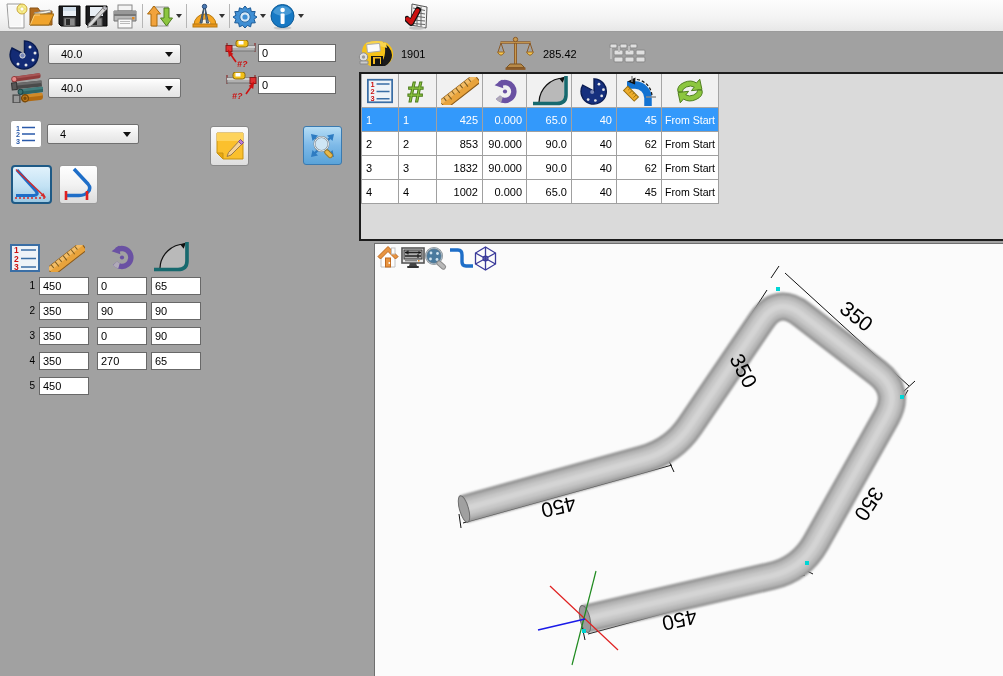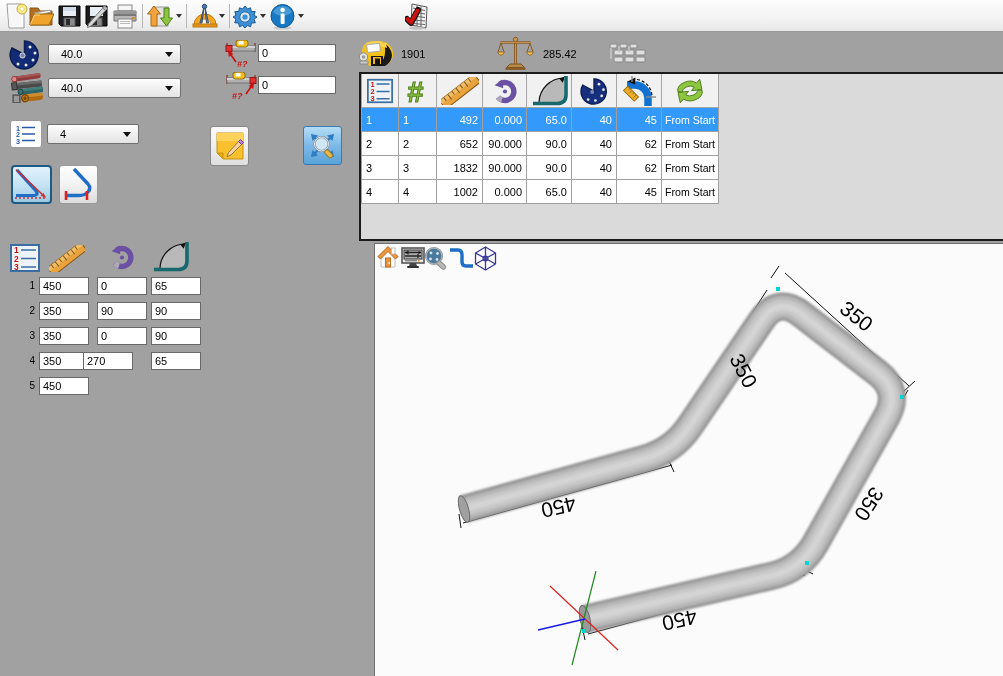"492" td.num { text: 492 -> 425 }
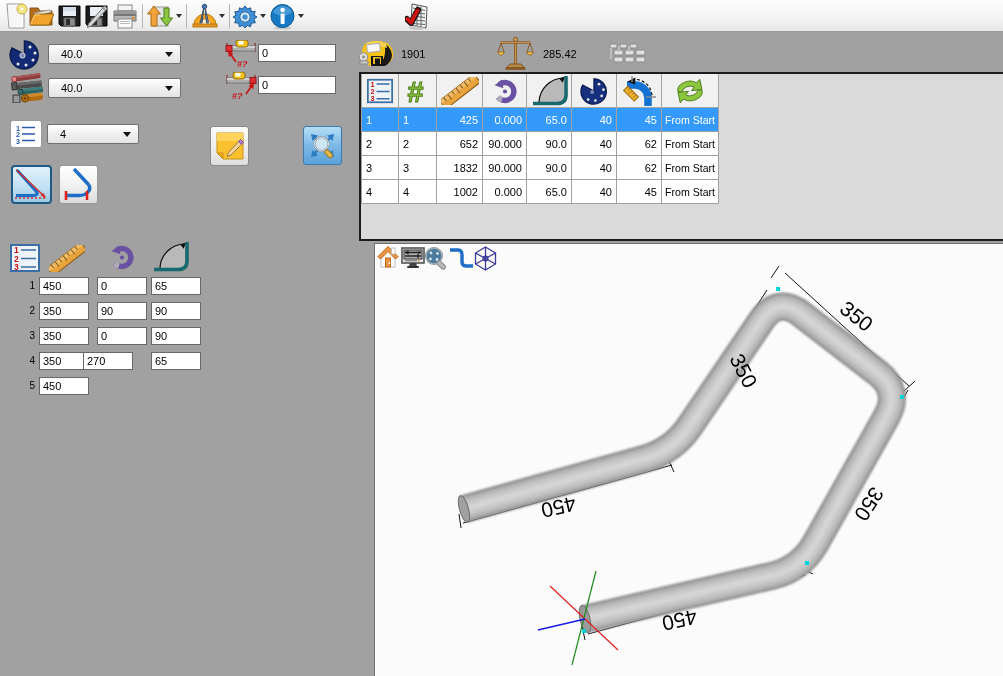"652" td.num { text: 652 -> 853 }
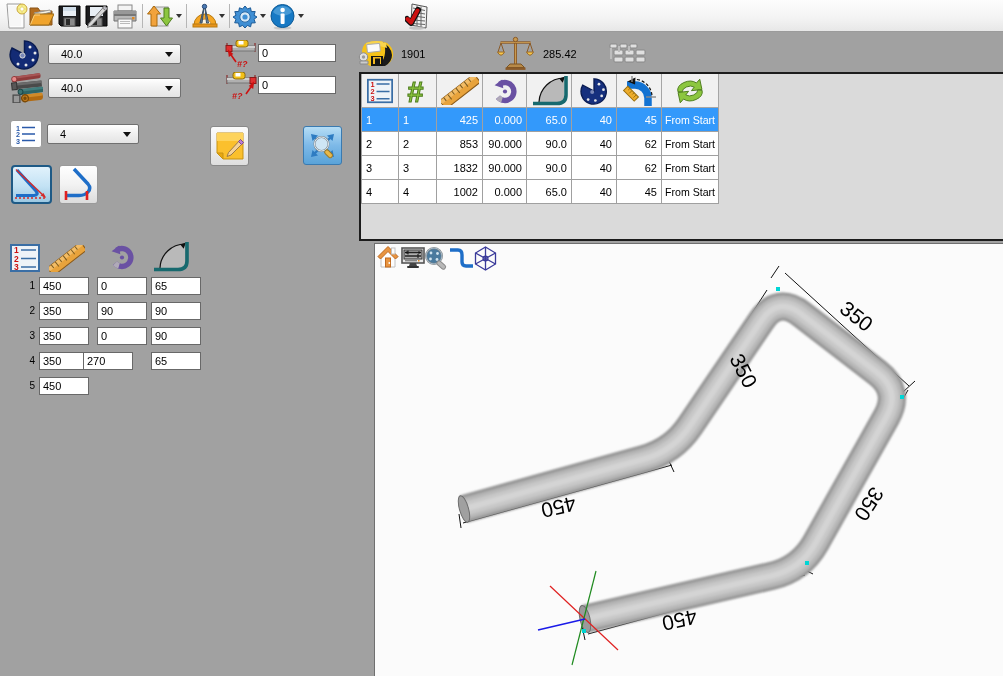"270" div.tin { left: 83px -> 97px }
